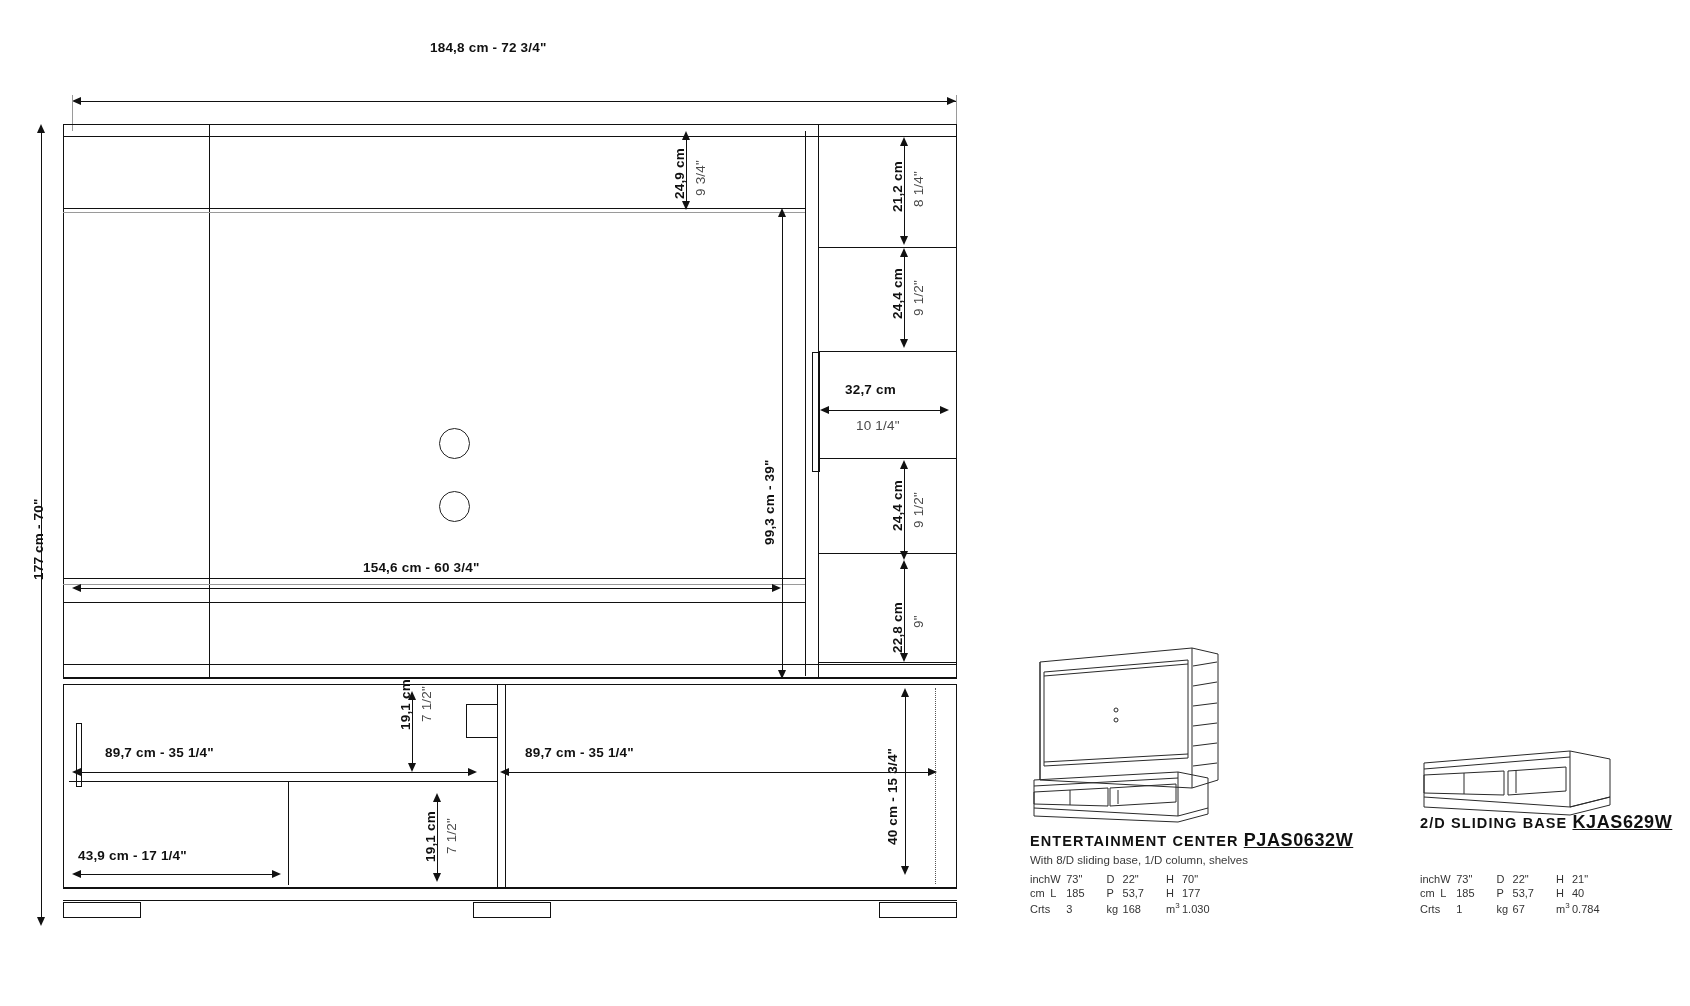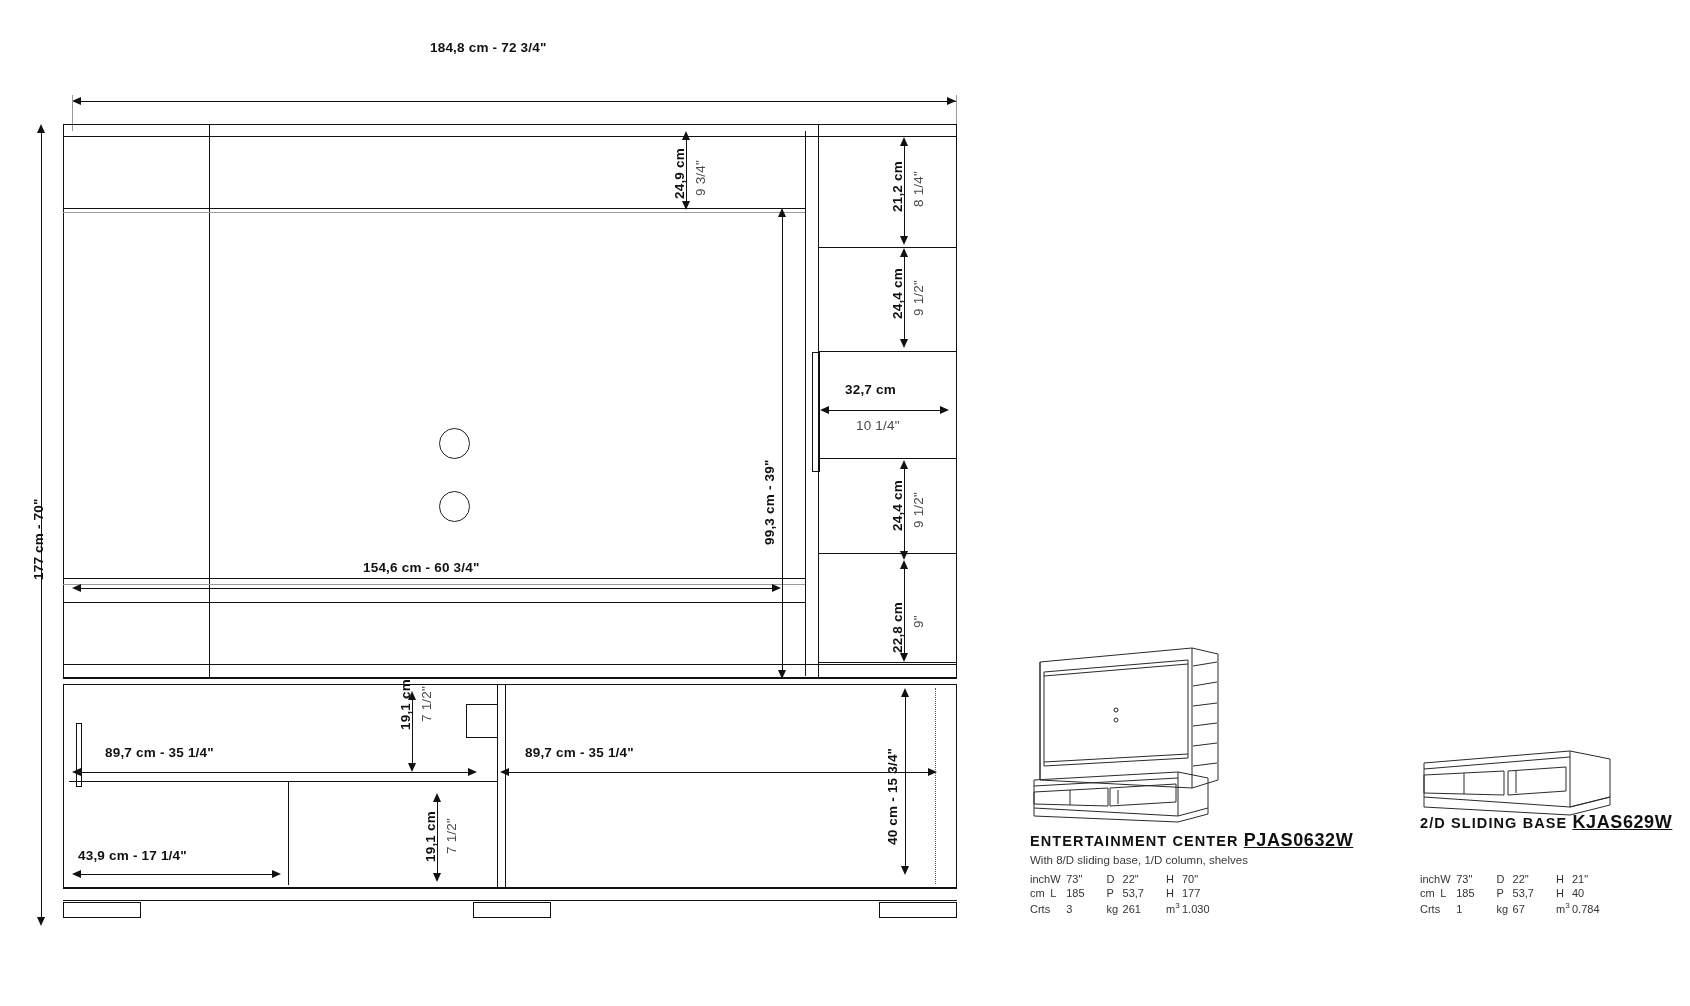"261" td.v { text: 261 -> 168 }
